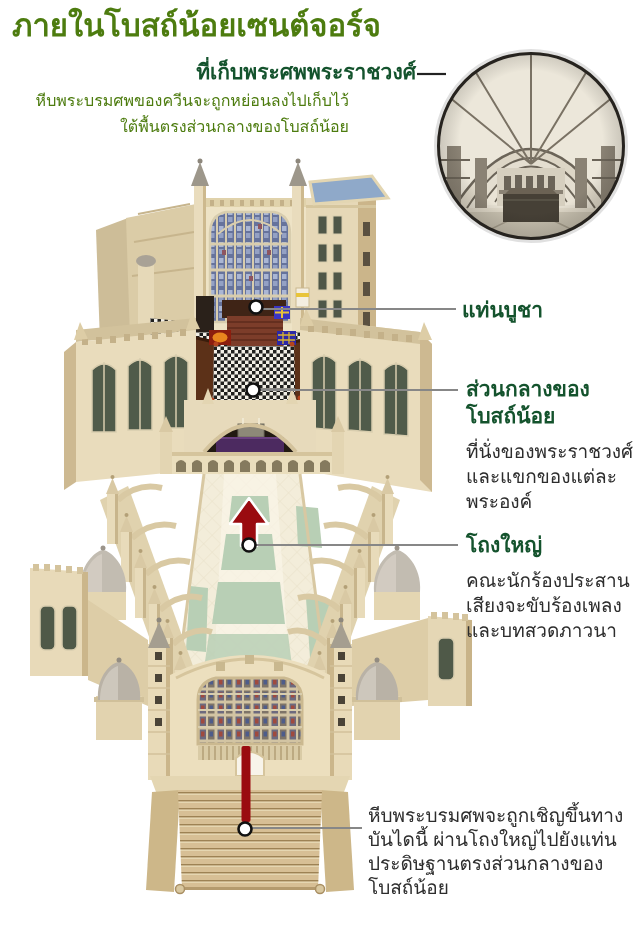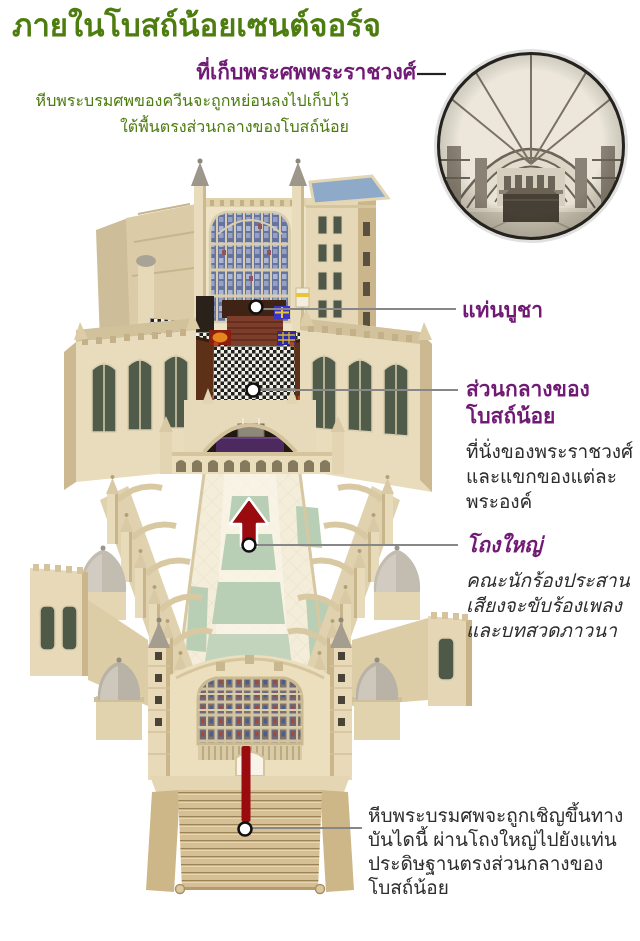"ที่เก็บพระศพพระราชวงศ์" .c-head { color: #701a75 -> #14532d }
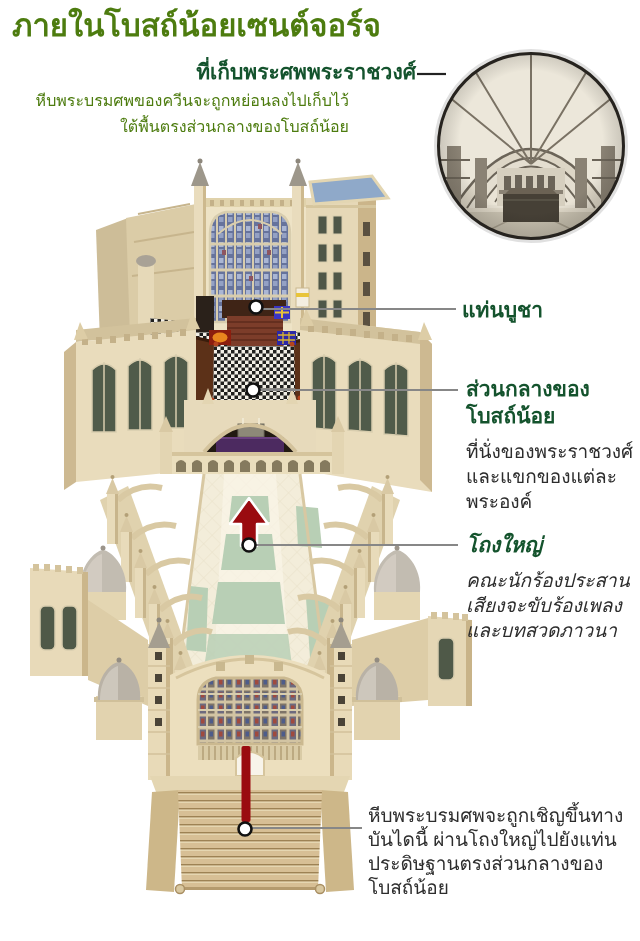"โถงใหญ่" .nave-block { font-style: italic -> none }
